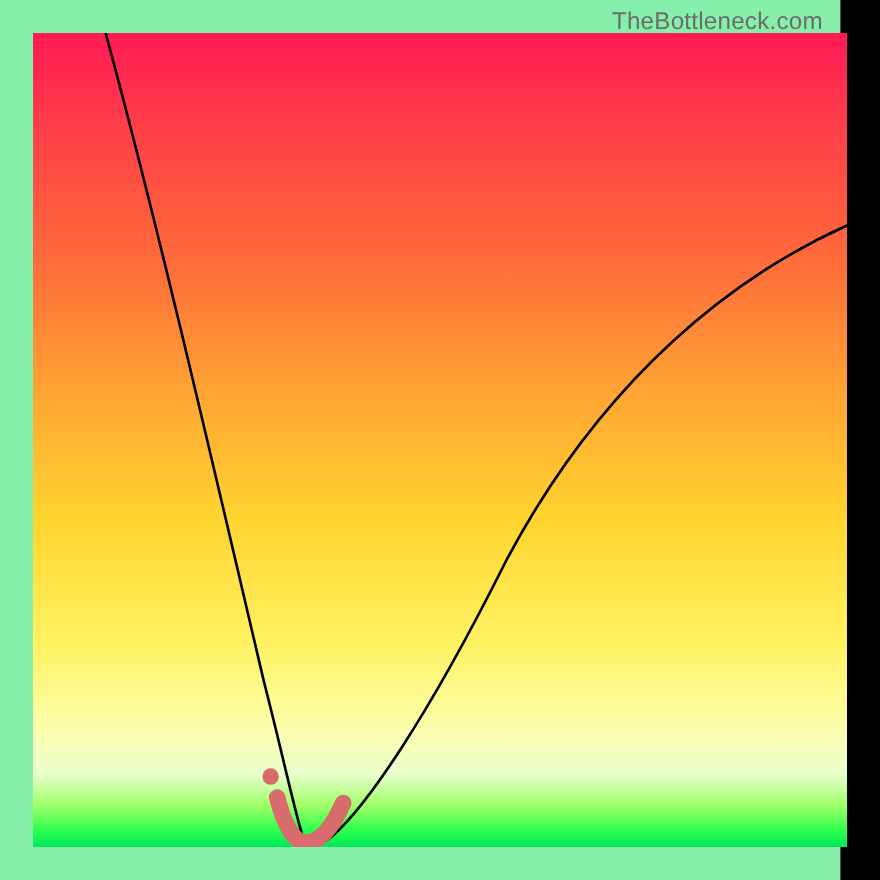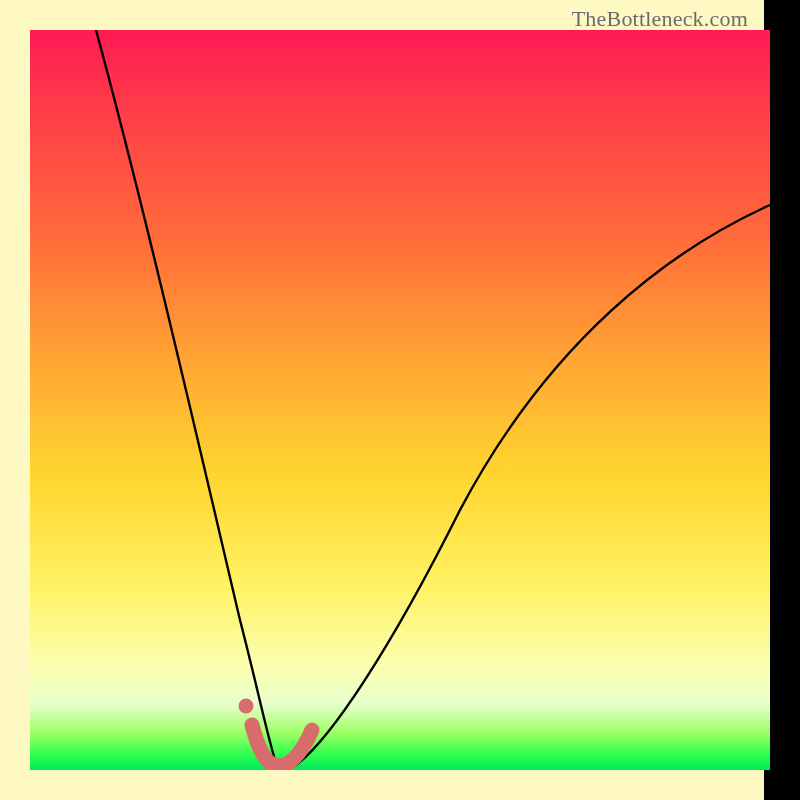"TheBottleneck.com" .frame { background: #fef9c3 -> #86efac; font-family: Liberation Serif, serif -> none }
